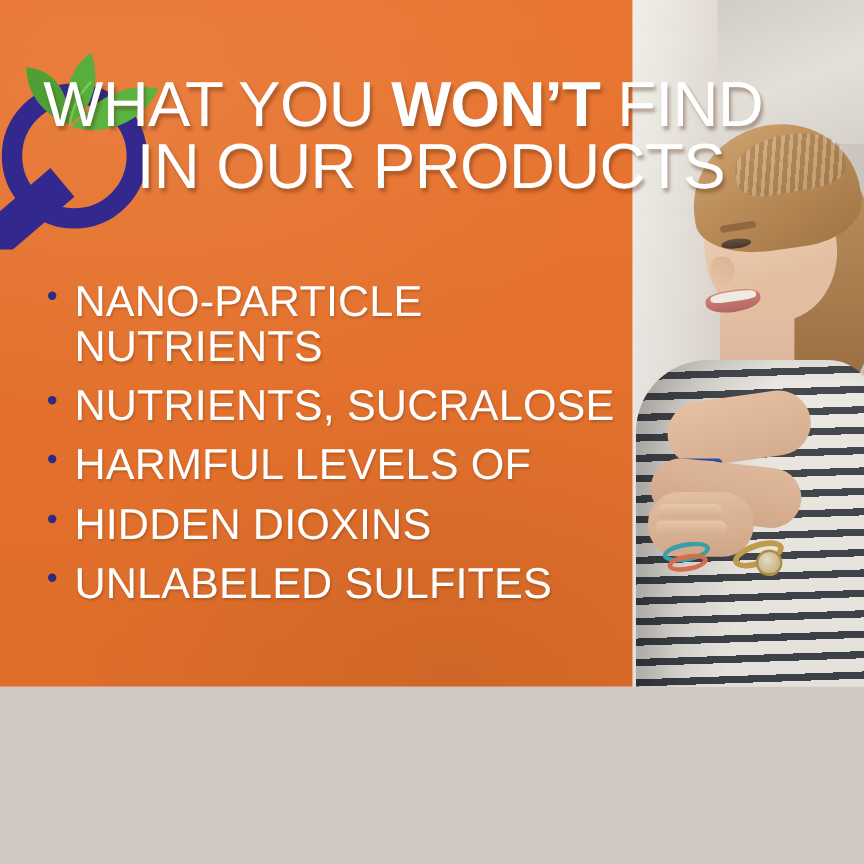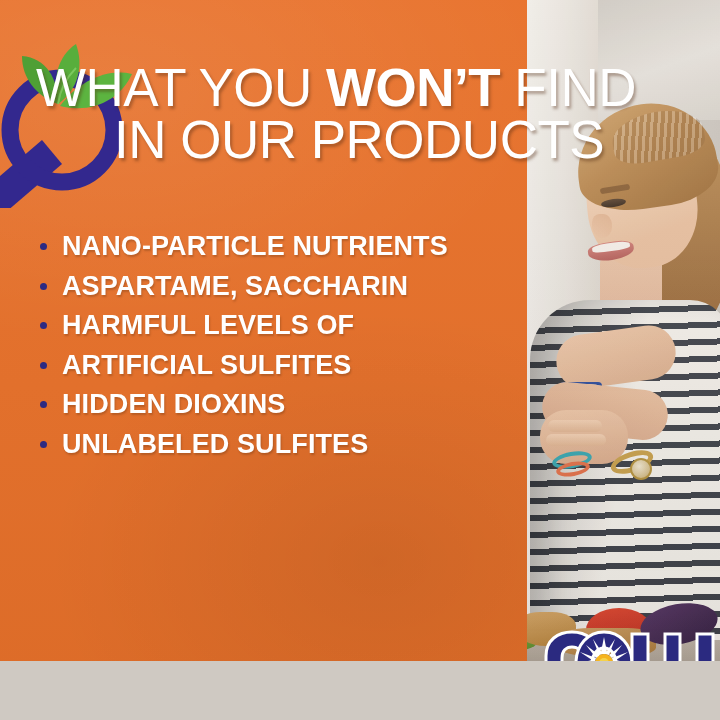"WHAT YOU WON’T FIND" #stage { height: 661px -> 572px }
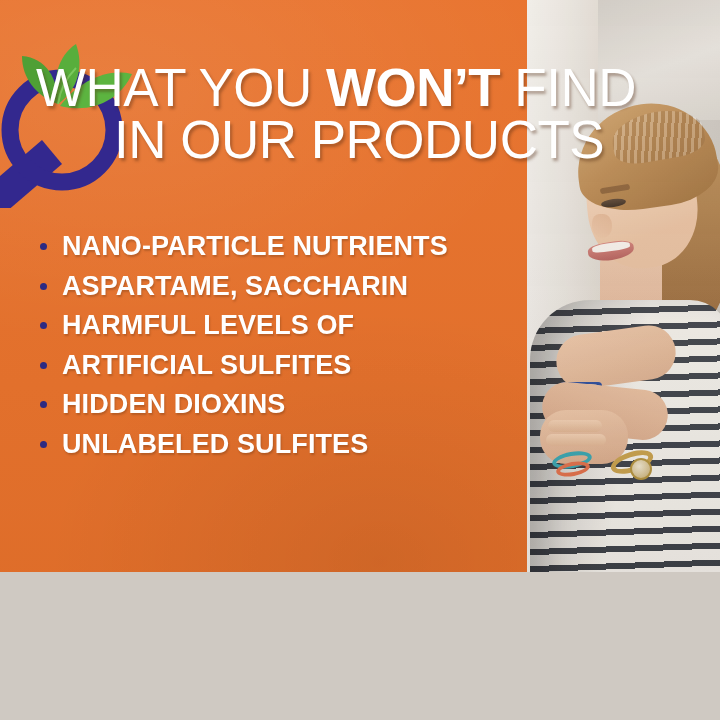"NANO-PARTICLE NUTRIENTS" .bullet { font-size: 27px -> 36px; font-weight: 700 -> 400 }
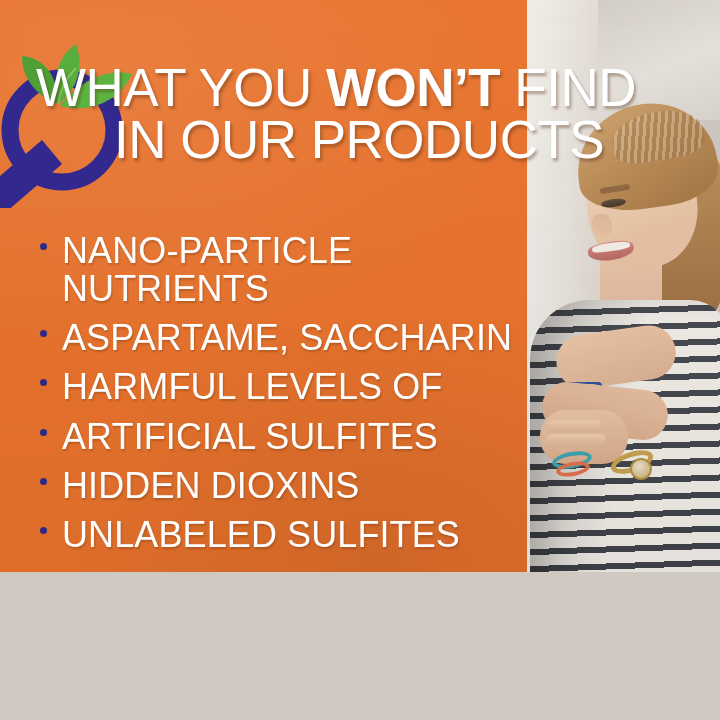"ASPARTAME, SACCHARIN" span.ln { text: ASPARTAME, SACCHARIN -> NUTRIENTS, SUCRALOSE }
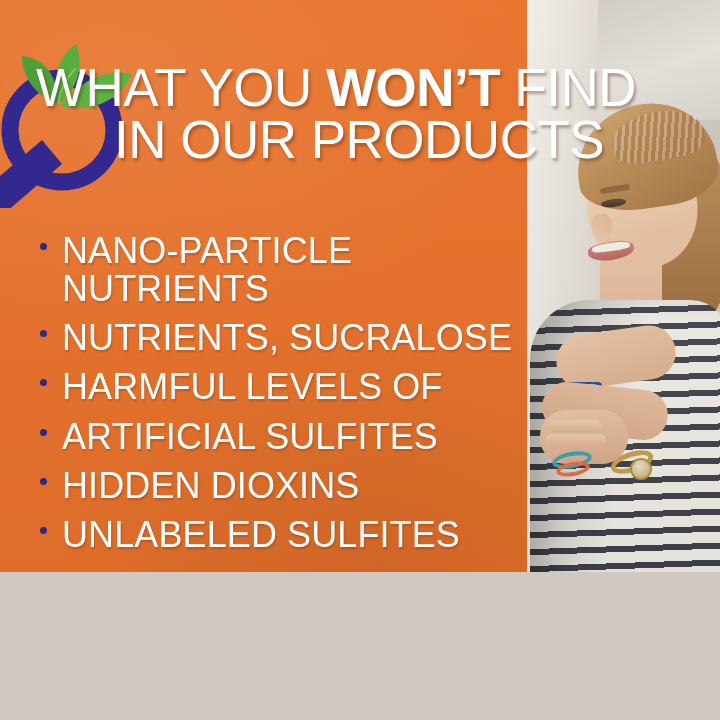"ARTIFICIAL SULFITES" li.bullet { html: <li> <span></span> <span>ARTIFICIAL SULFITES</span> </li> -> none }
